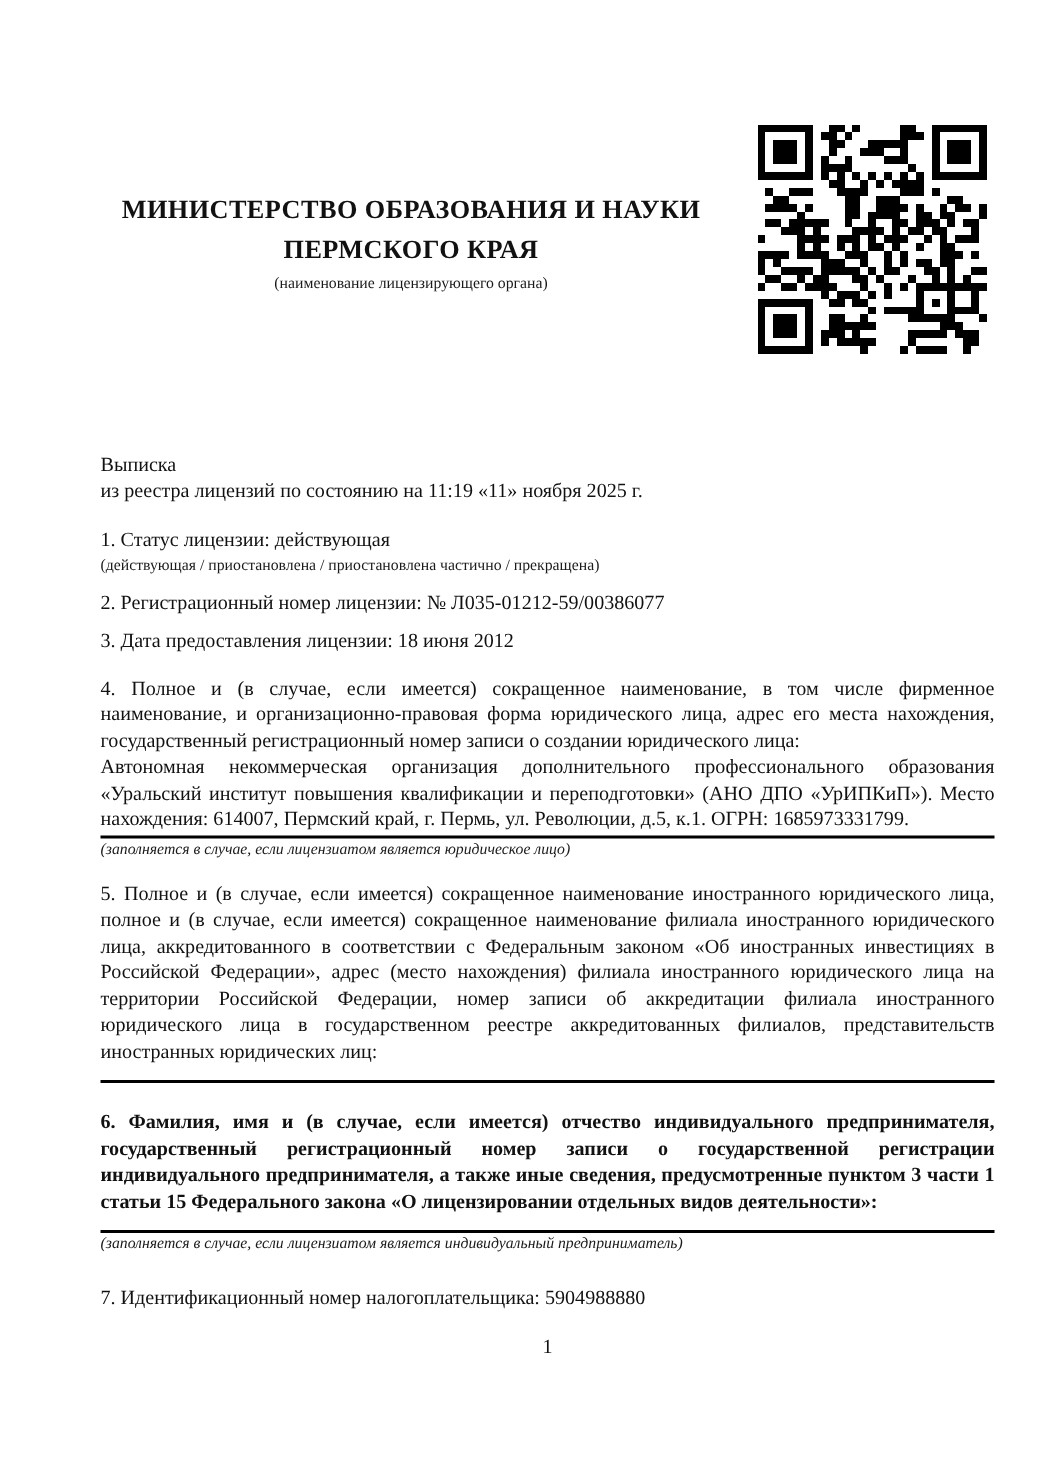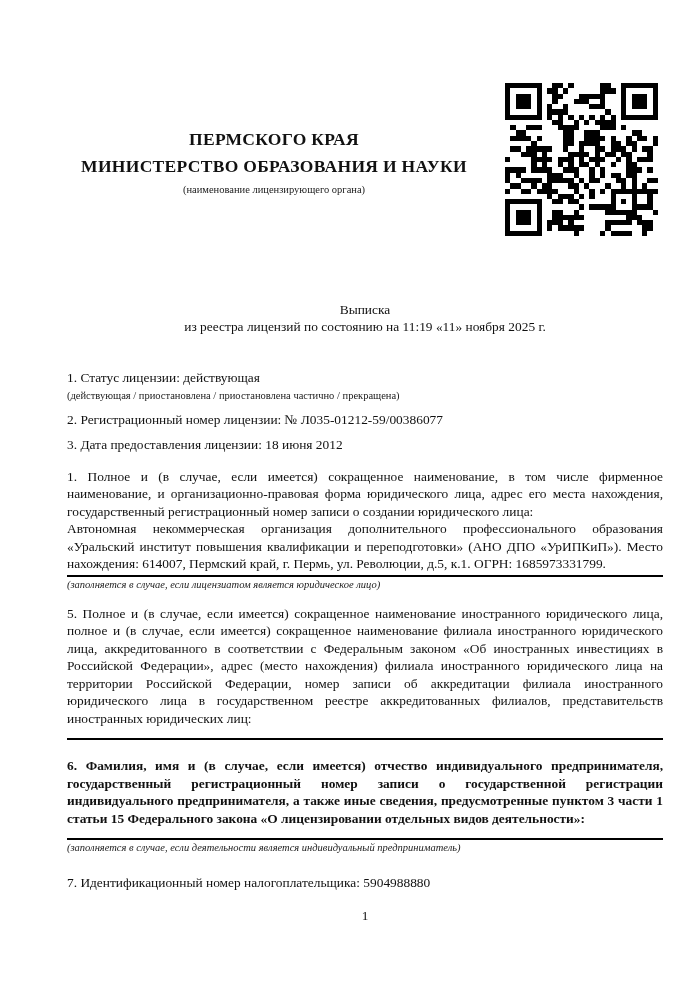"ПЕРМСКОГО КРАЯ" div.ministry-line { order: before "МИНИСТЕРСТВО ОБРАЗОВАНИЯ И НАУКИ" -> after "МИНИСТЕРСТВО ОБРАЗОВАНИЯ И НАУКИ" }
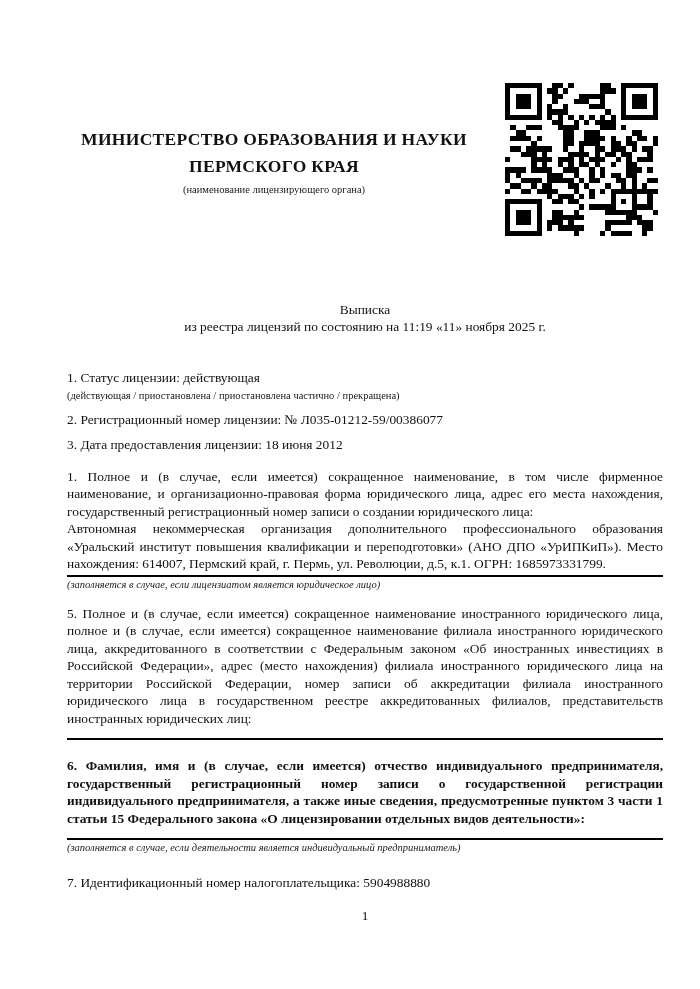"Выписка" .doc-title { text-align: center -> none }
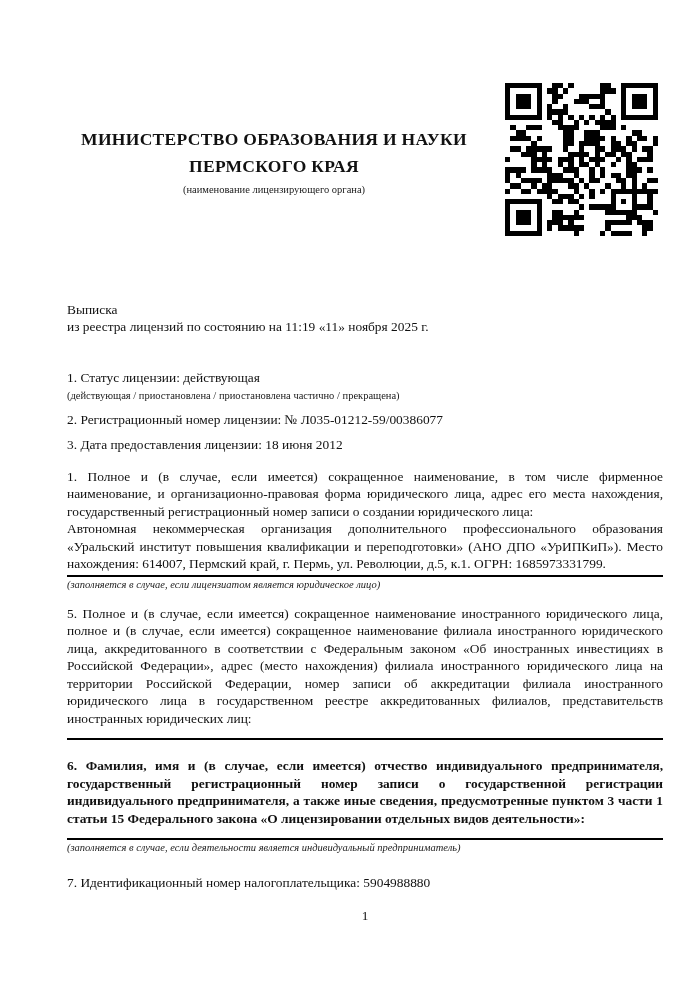"1. Статус лицензии: действующая" .mt-34 { margin-top: 34px -> 16px }
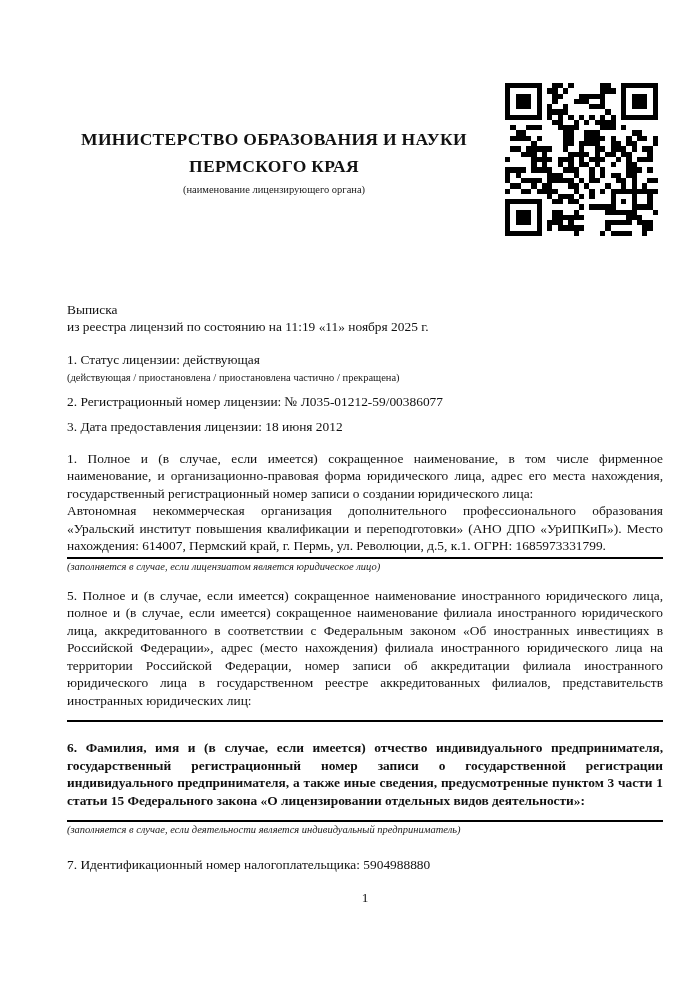"1. Полное и (в случае," div.item { text: 1 -> 4 }
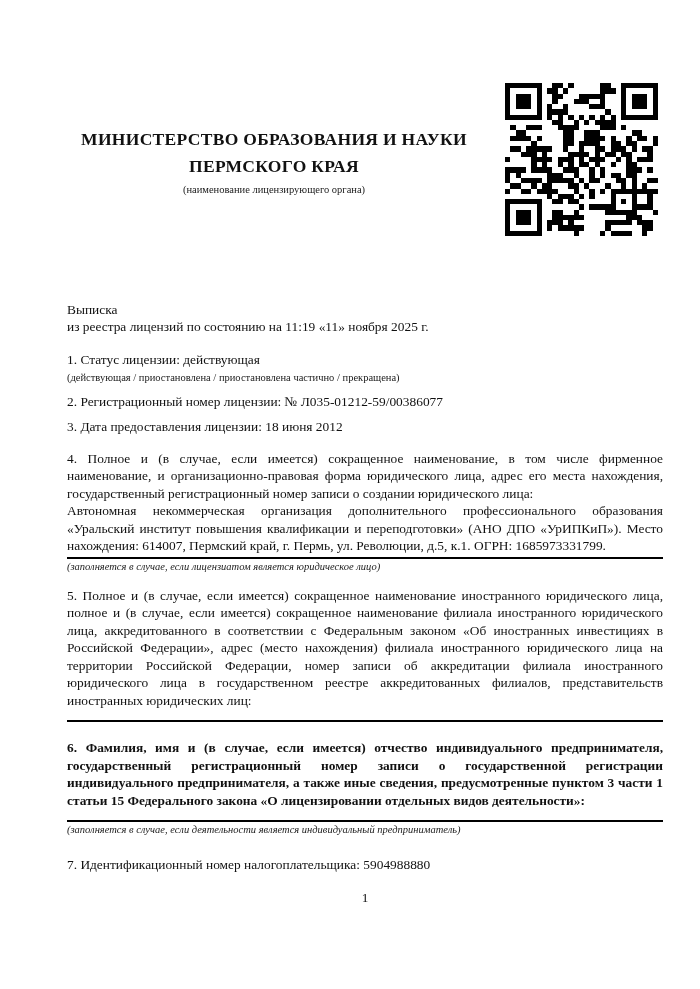"(заполняется в случае, если деятельности" div.note { text: деятельности -> лицензиатом }
